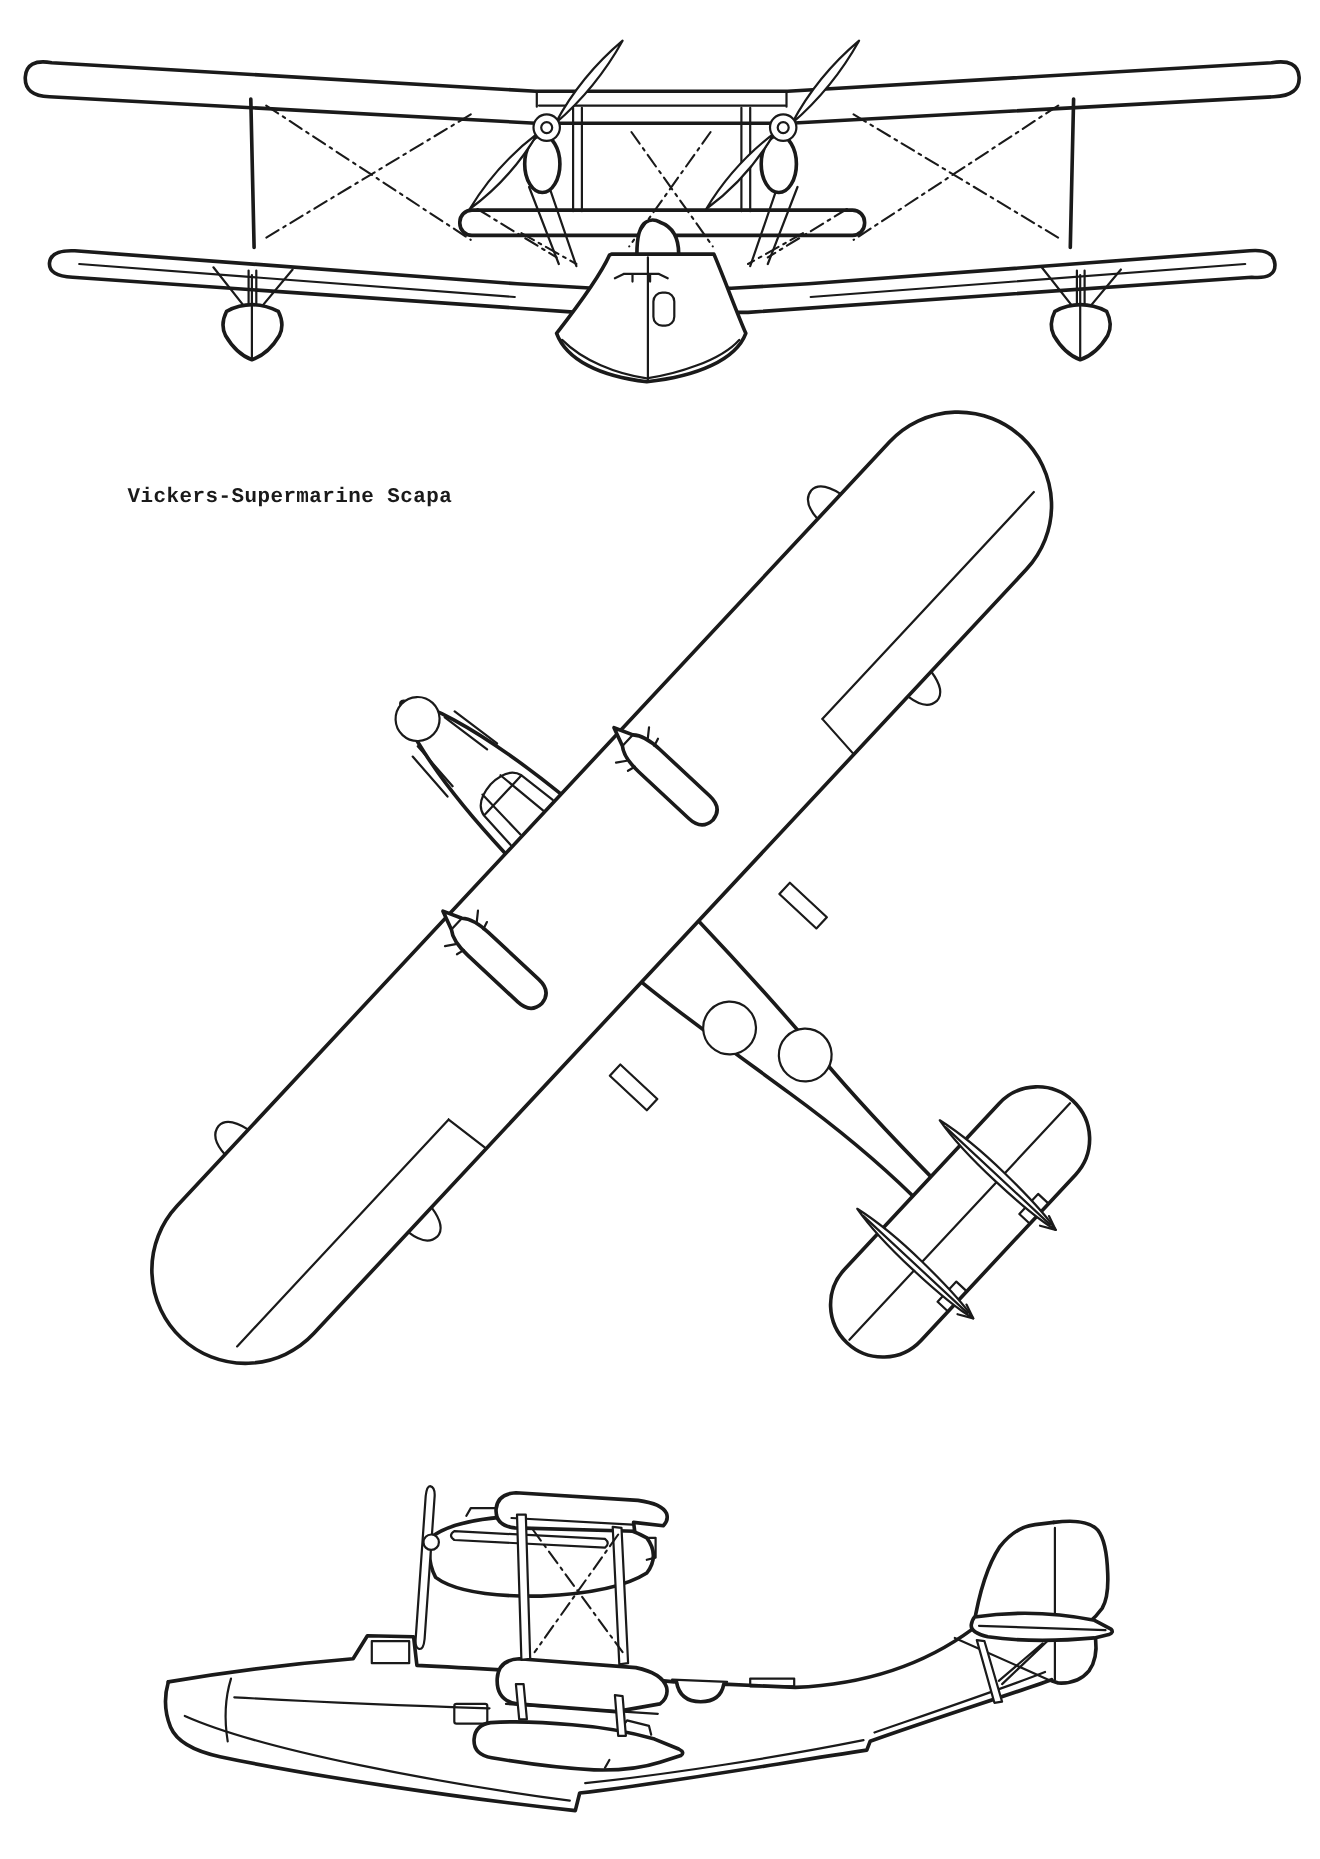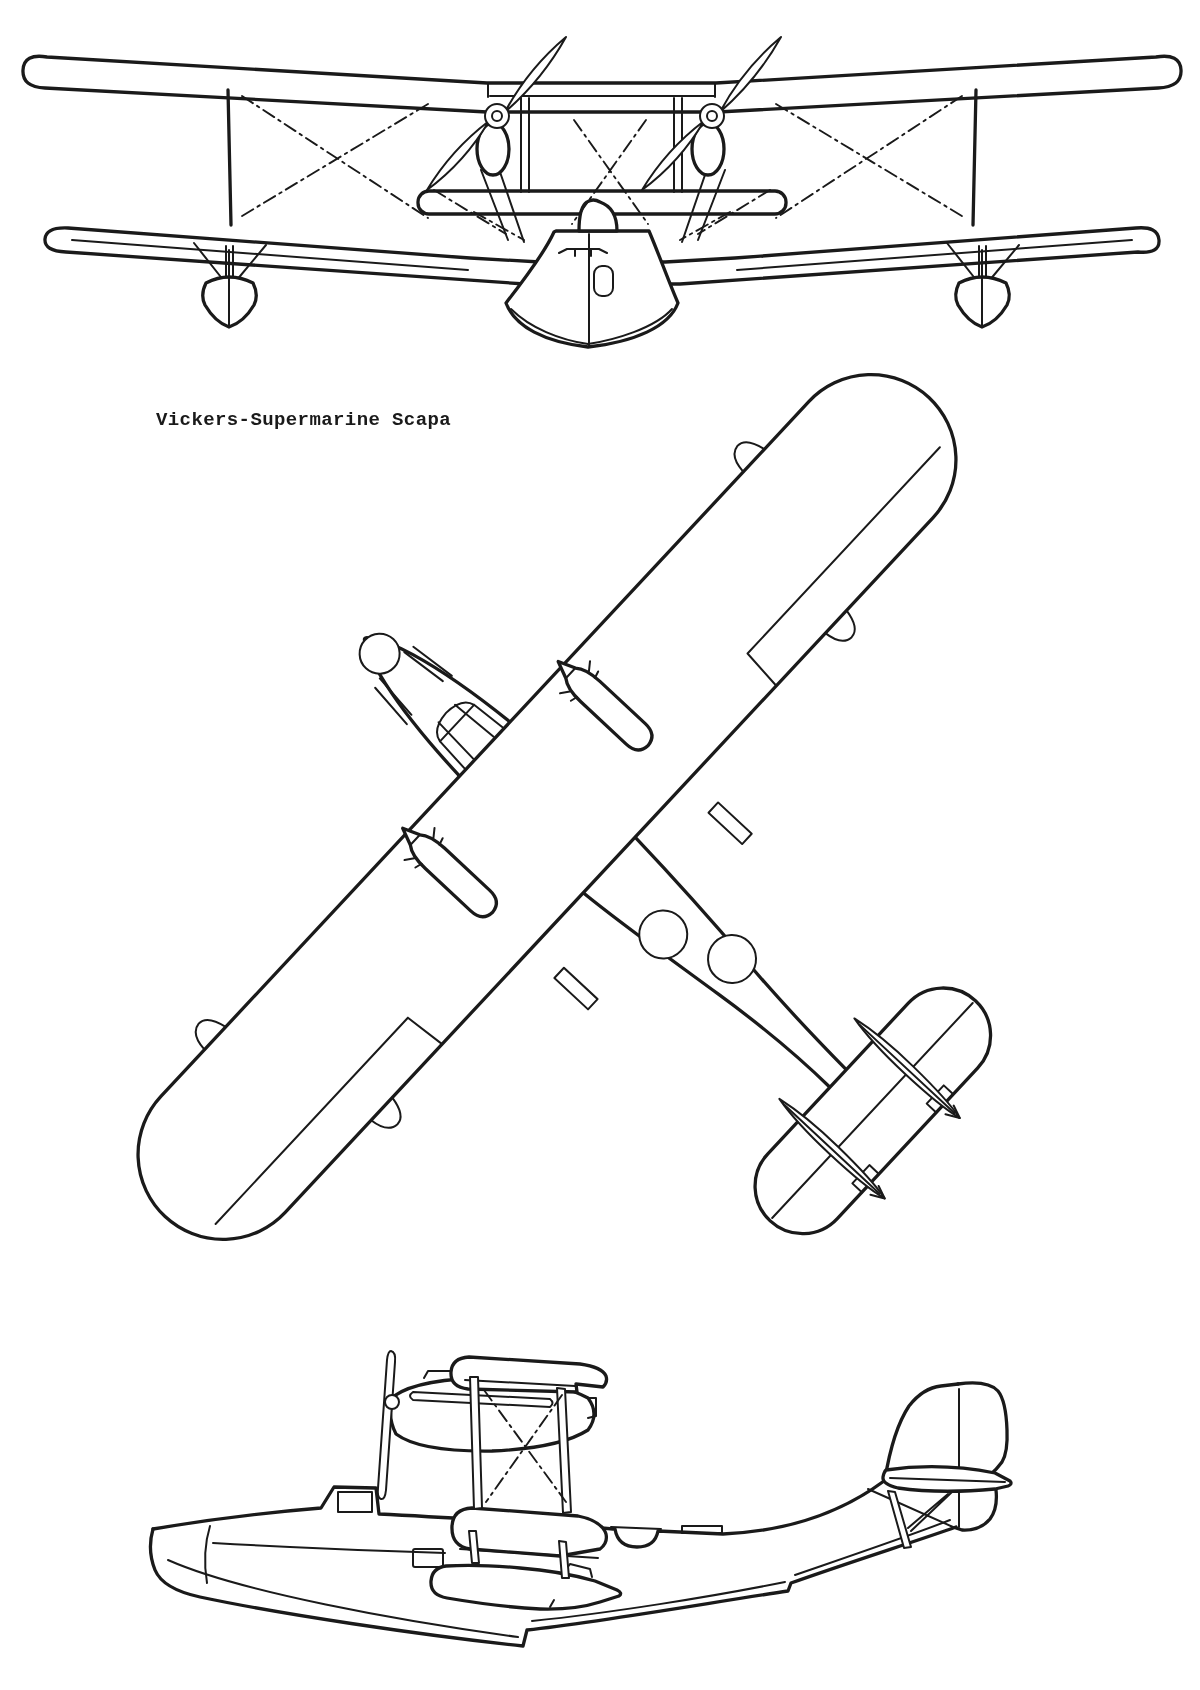"Vickers-Supermarine Scapa" .caption { margin-left: 40px -> none; top: 409px -> 440px }
